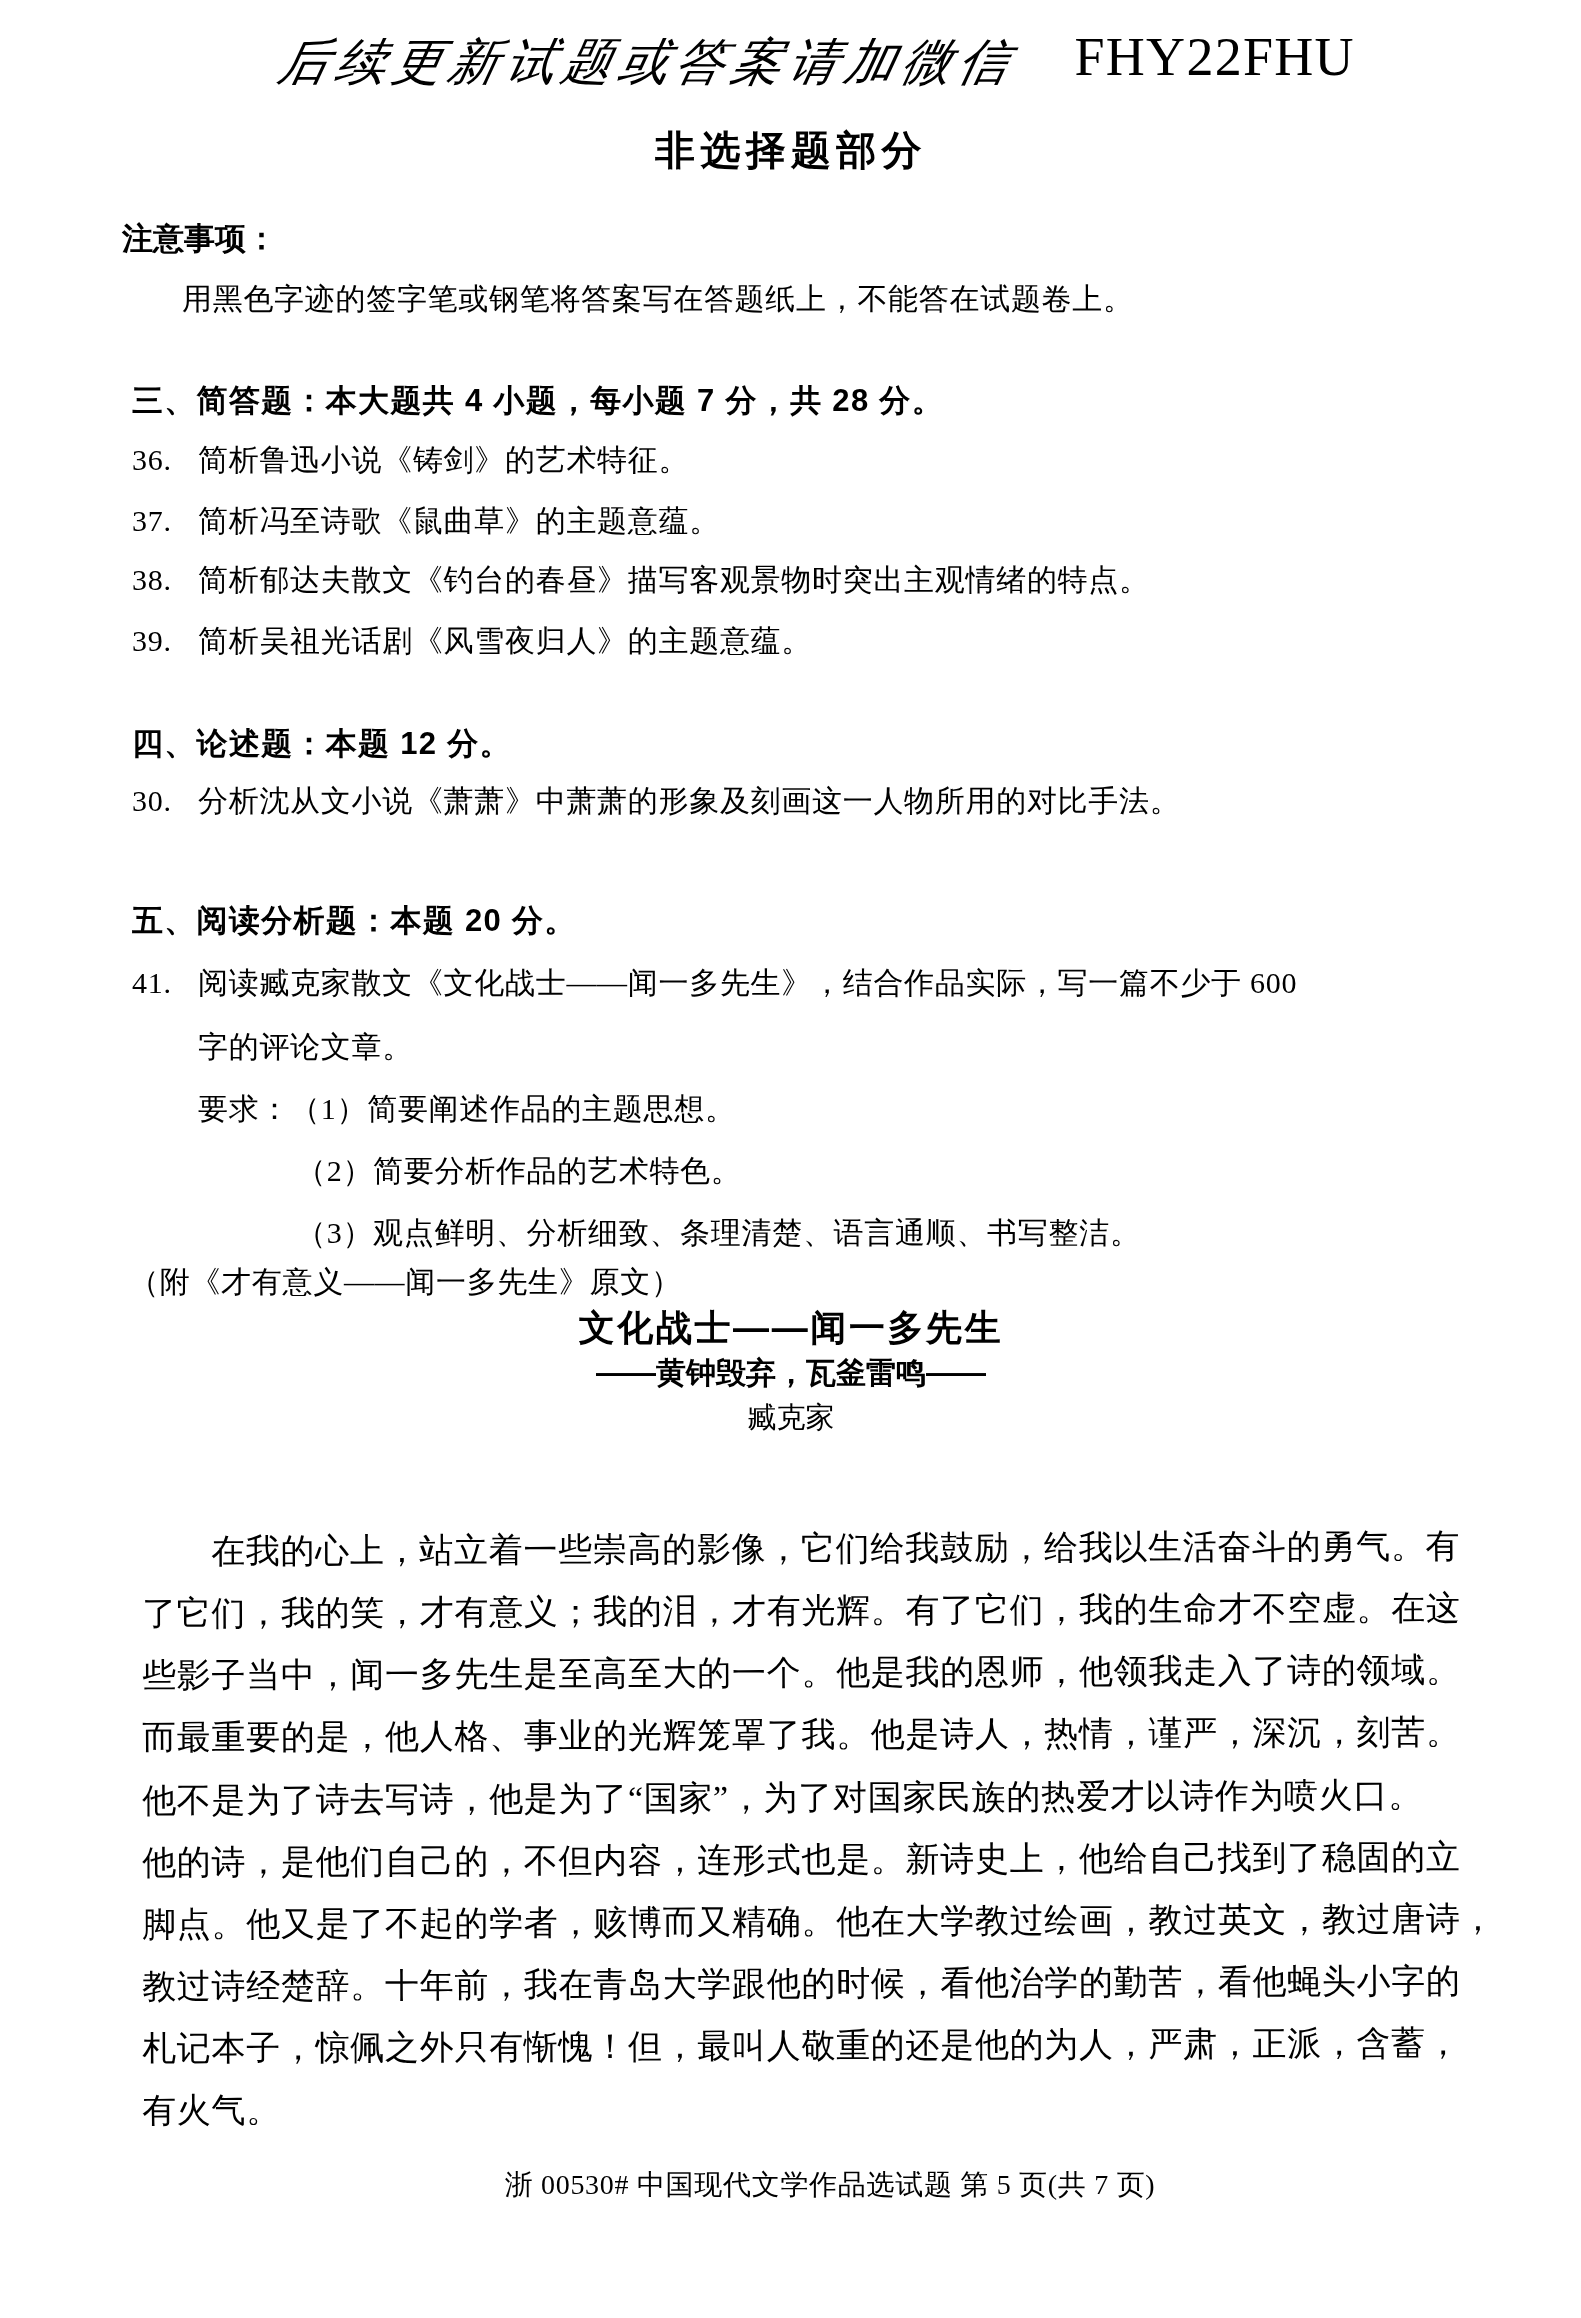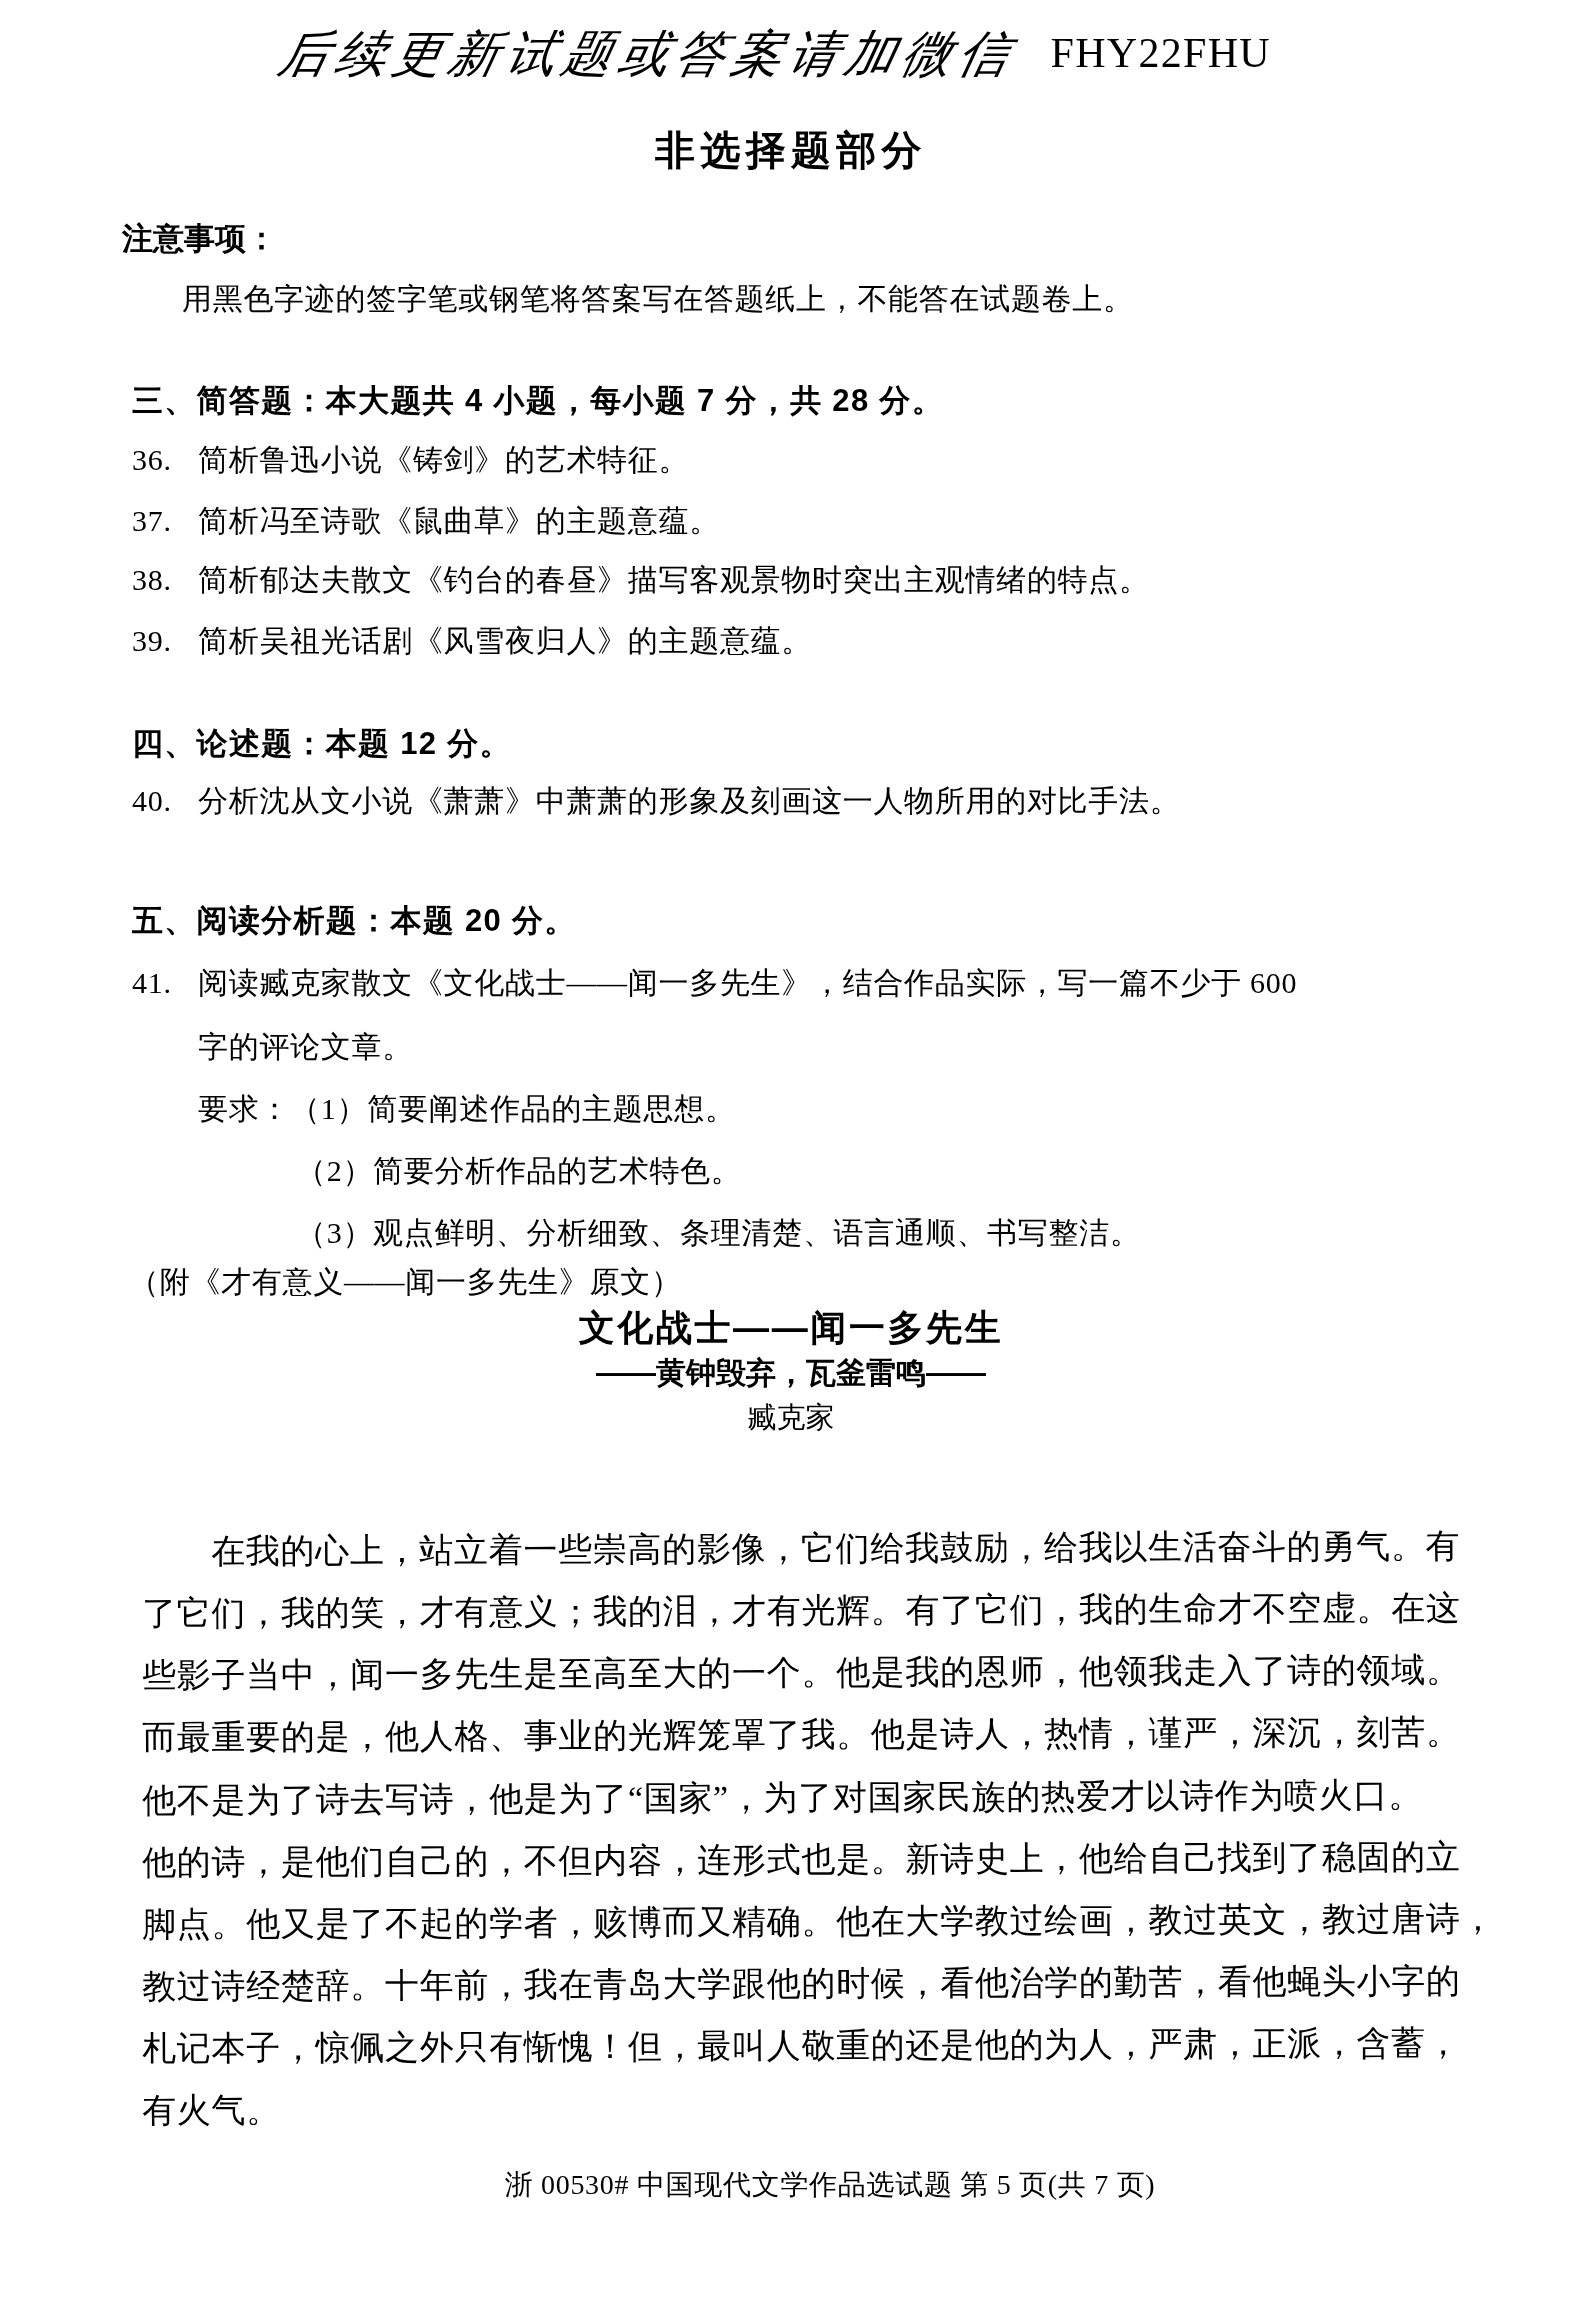"FHY22FHU" .hdr-code { font-size: 42px -> 54px; margin-left: 32px -> 56px }
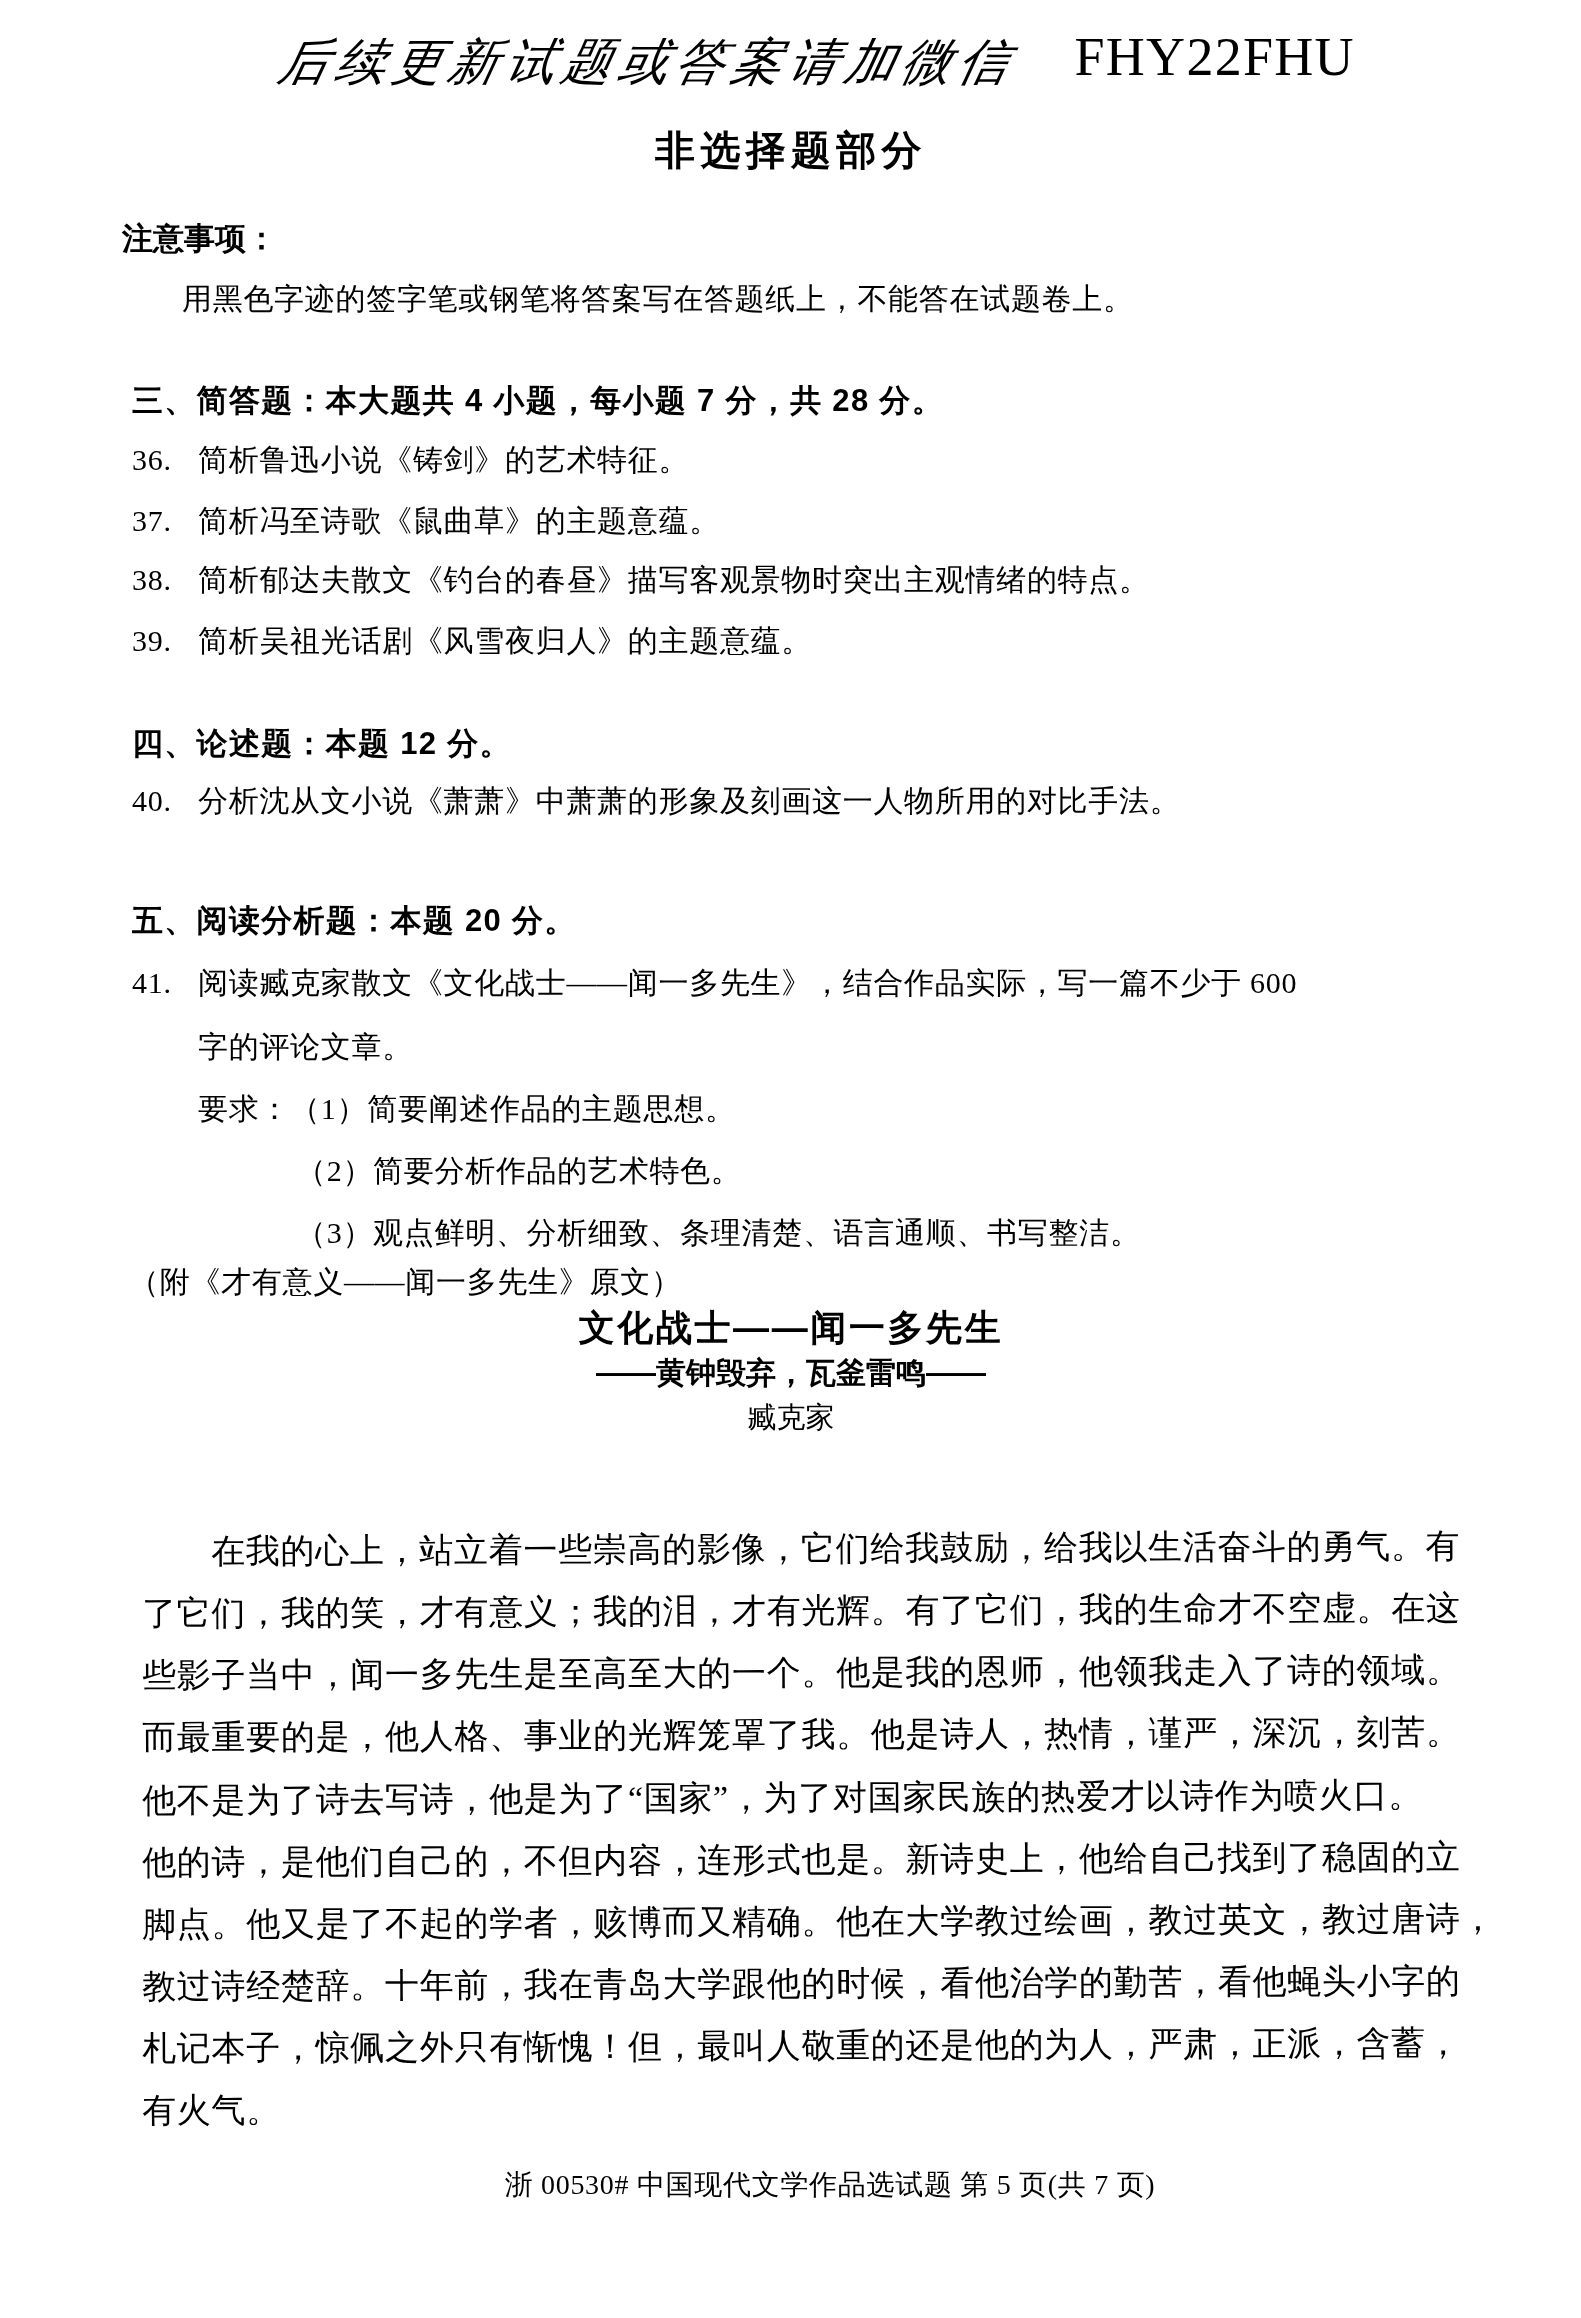"40." span.qnum { text: 40 -> 30 }
